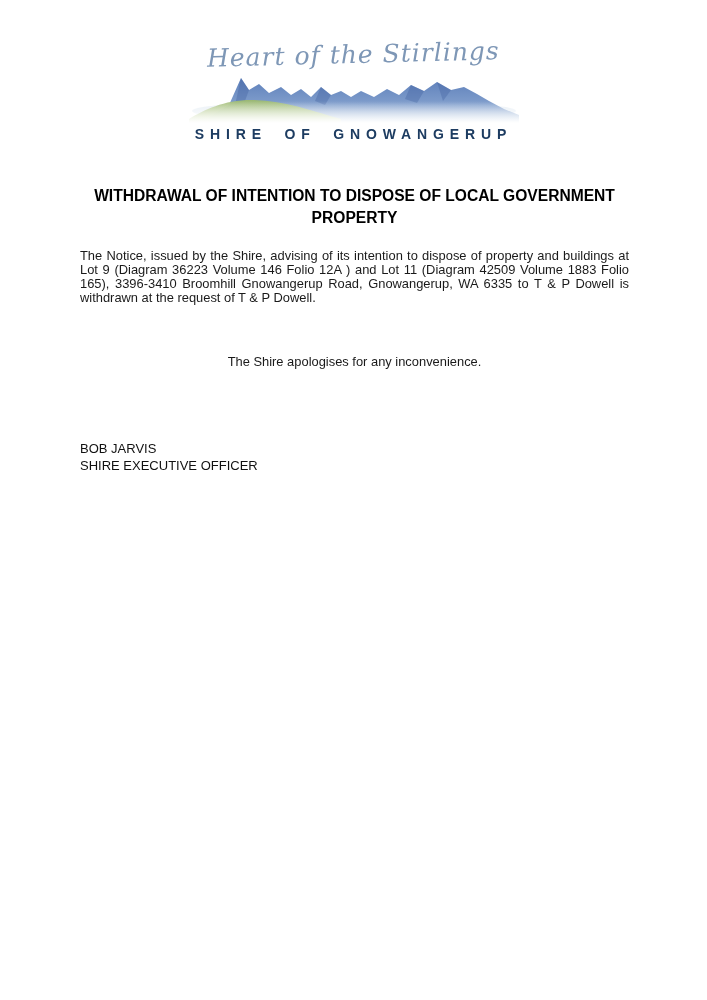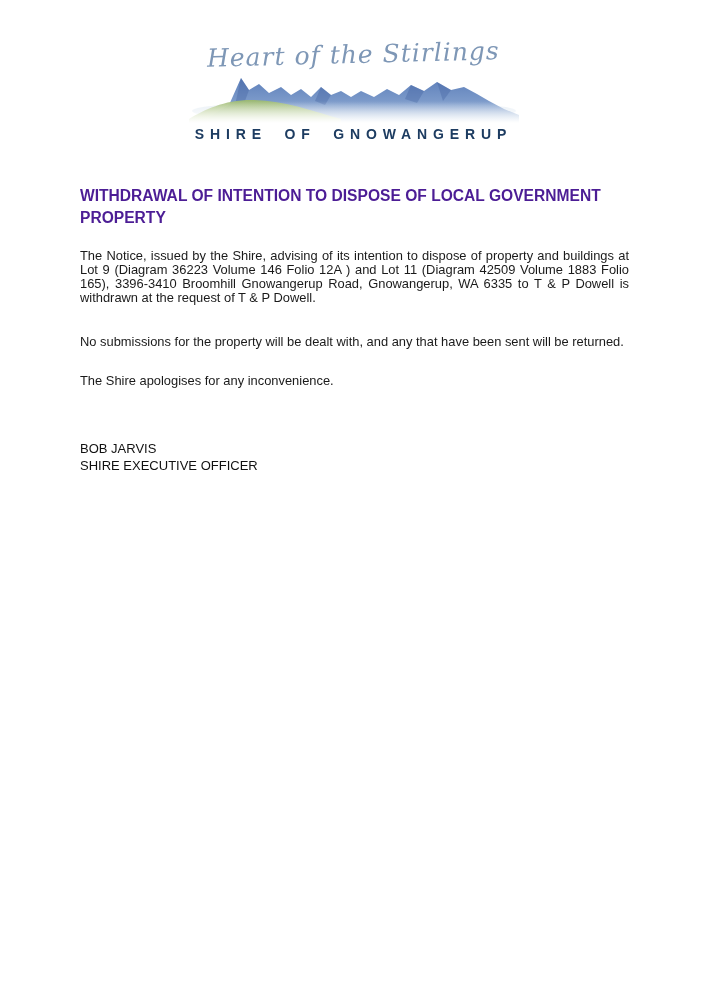"WITHDRAWAL OF INTENTION TO DISPOSE" .doc-title { color: #4c1d95 -> #000000; text-align: none -> center }
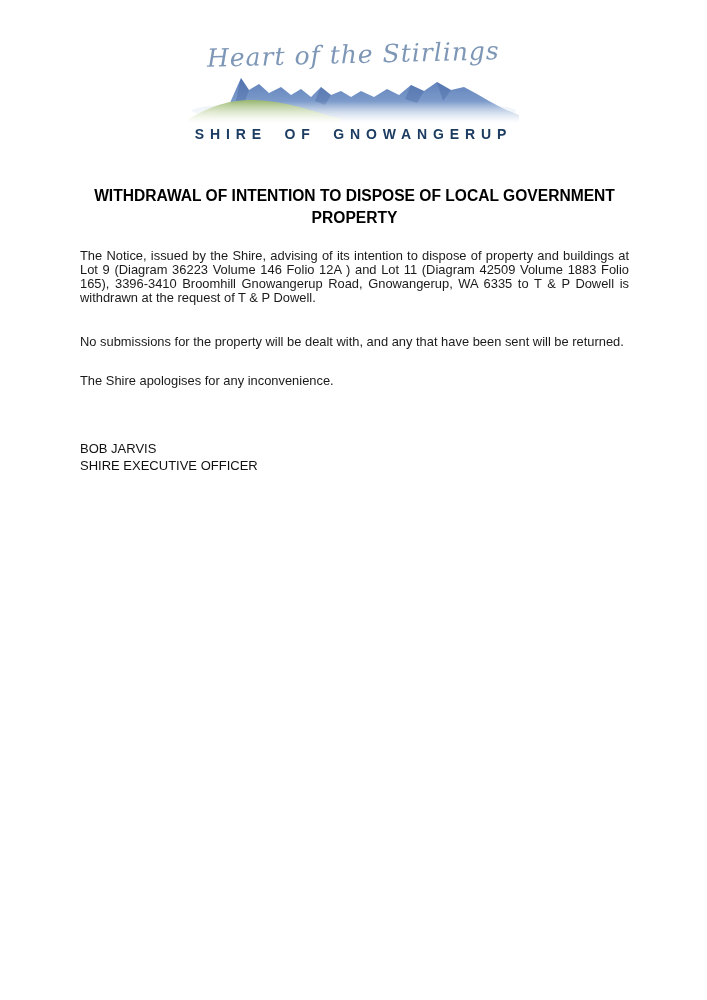"No submissions for the property" div.para { html: <div>No submissions for the property will be dealt with, and any that have been sent will be returned.</div> -> none }
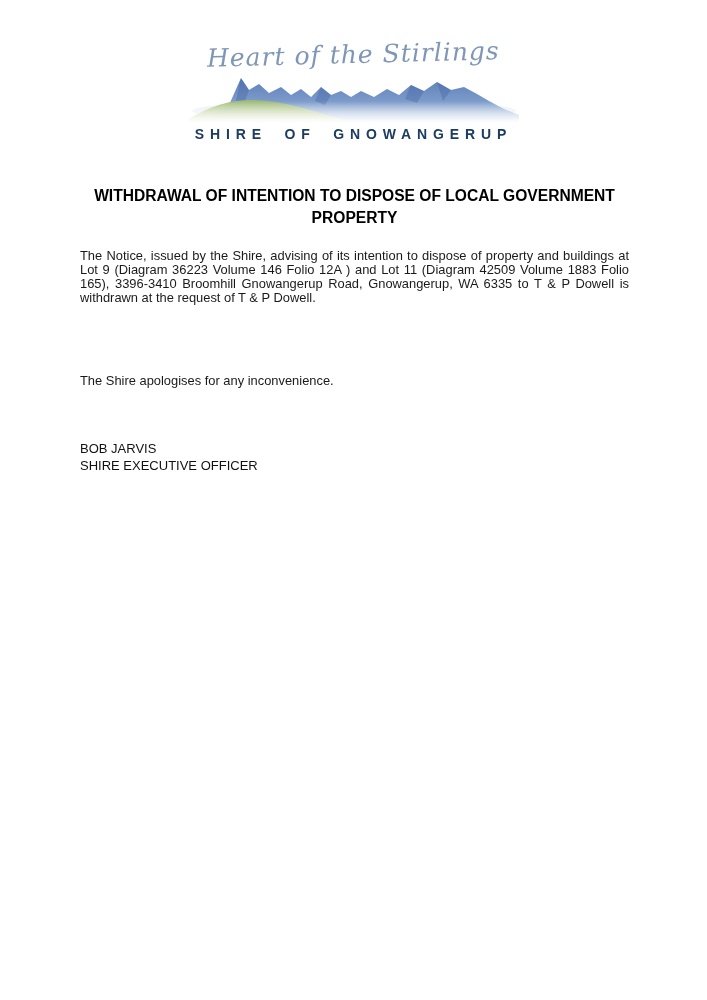"The Shire apologises for any" .p3 { text-align: none -> center; top: 374px -> 355px }
